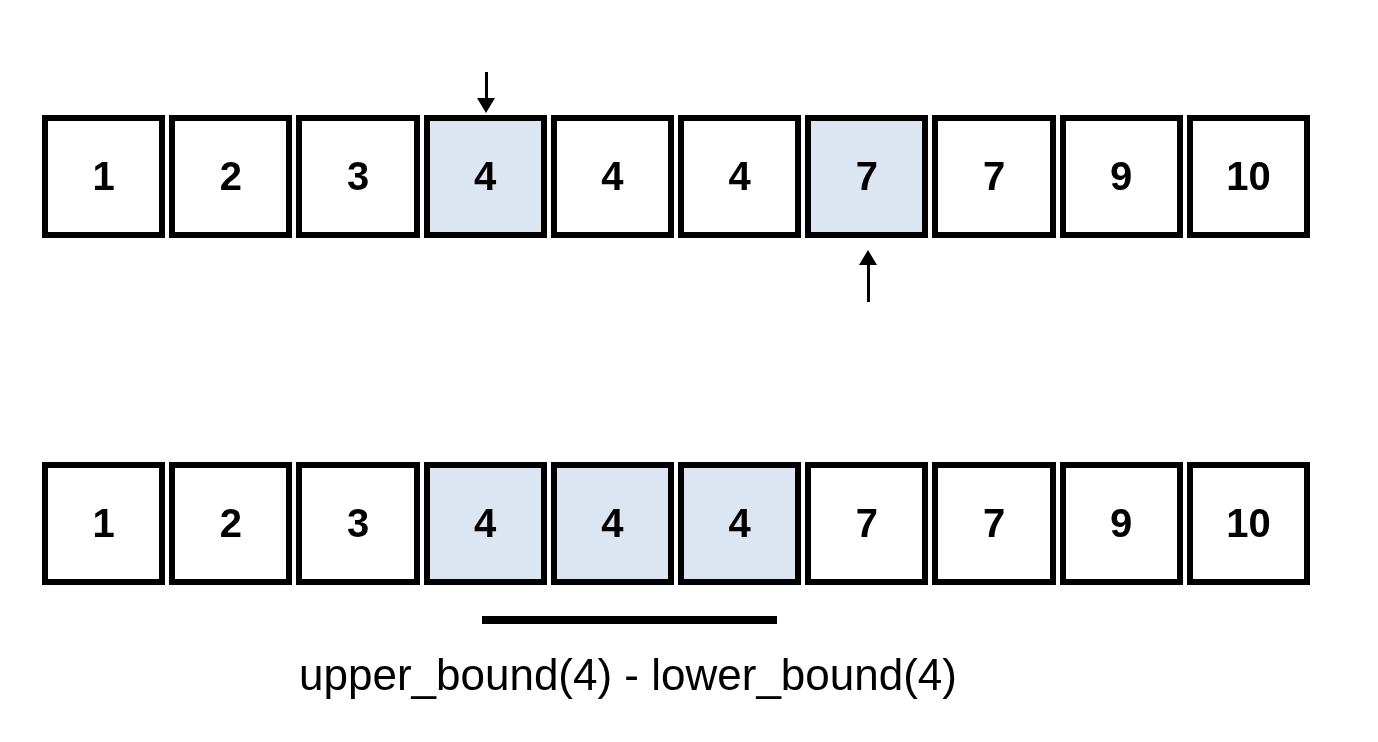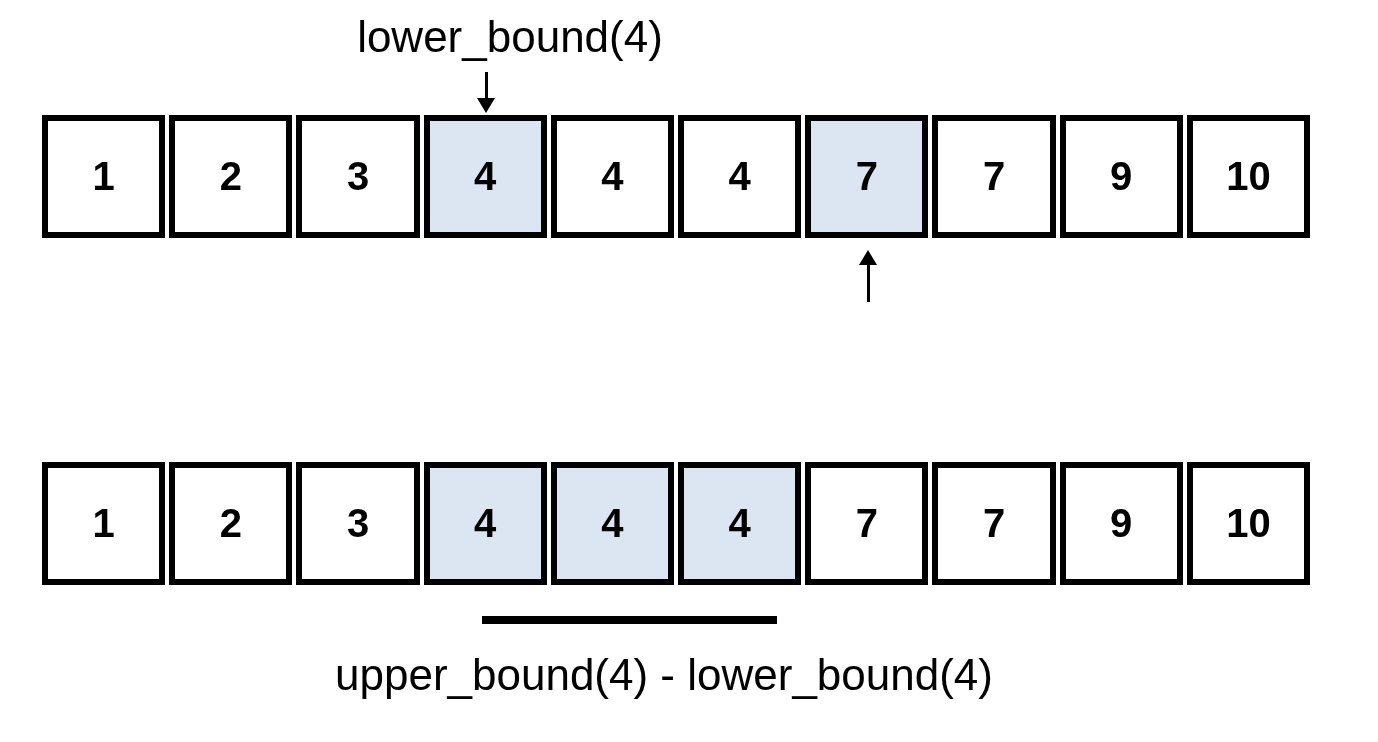"lower_bound(4)" div.diagram-label { html: <div>lower_bound(4)</div> -> none }
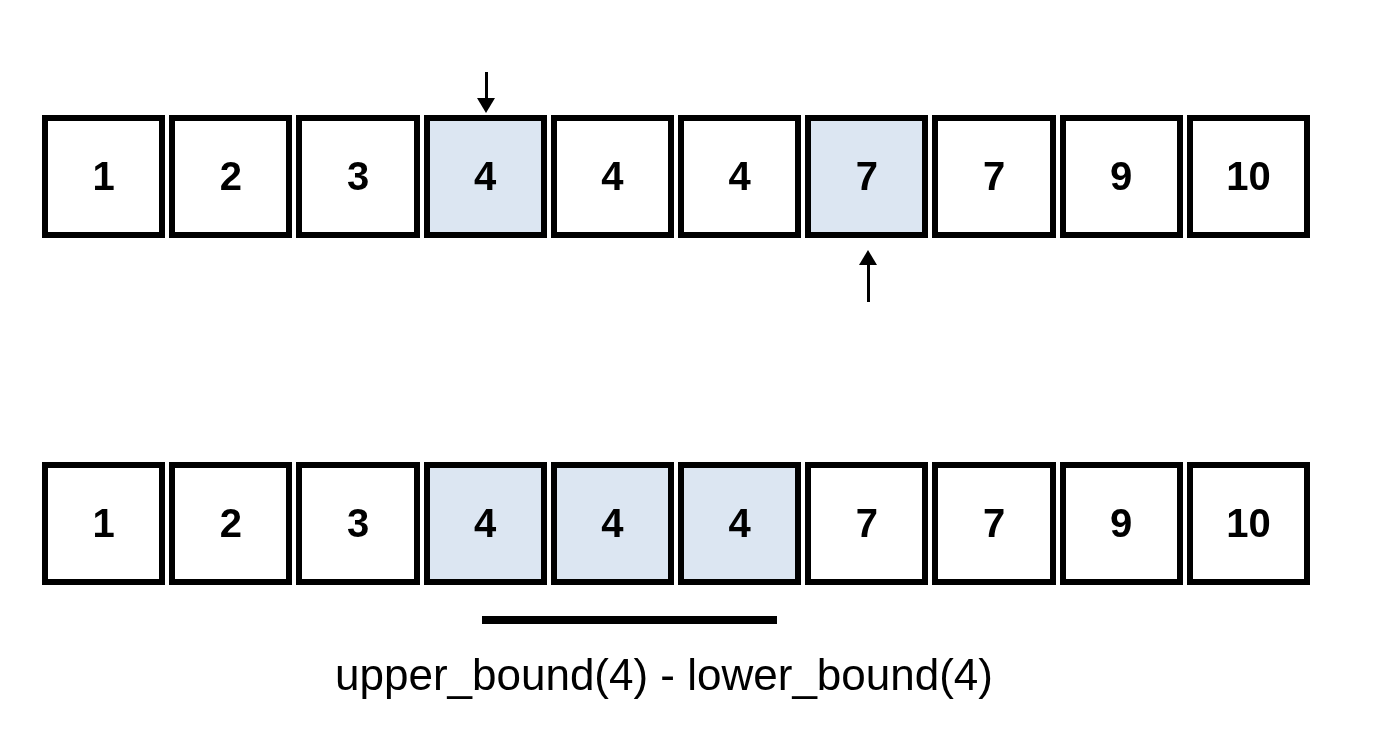"upper_bound(4) - lower_bound(4)" #label-diff { margin-left: 36px -> none }
